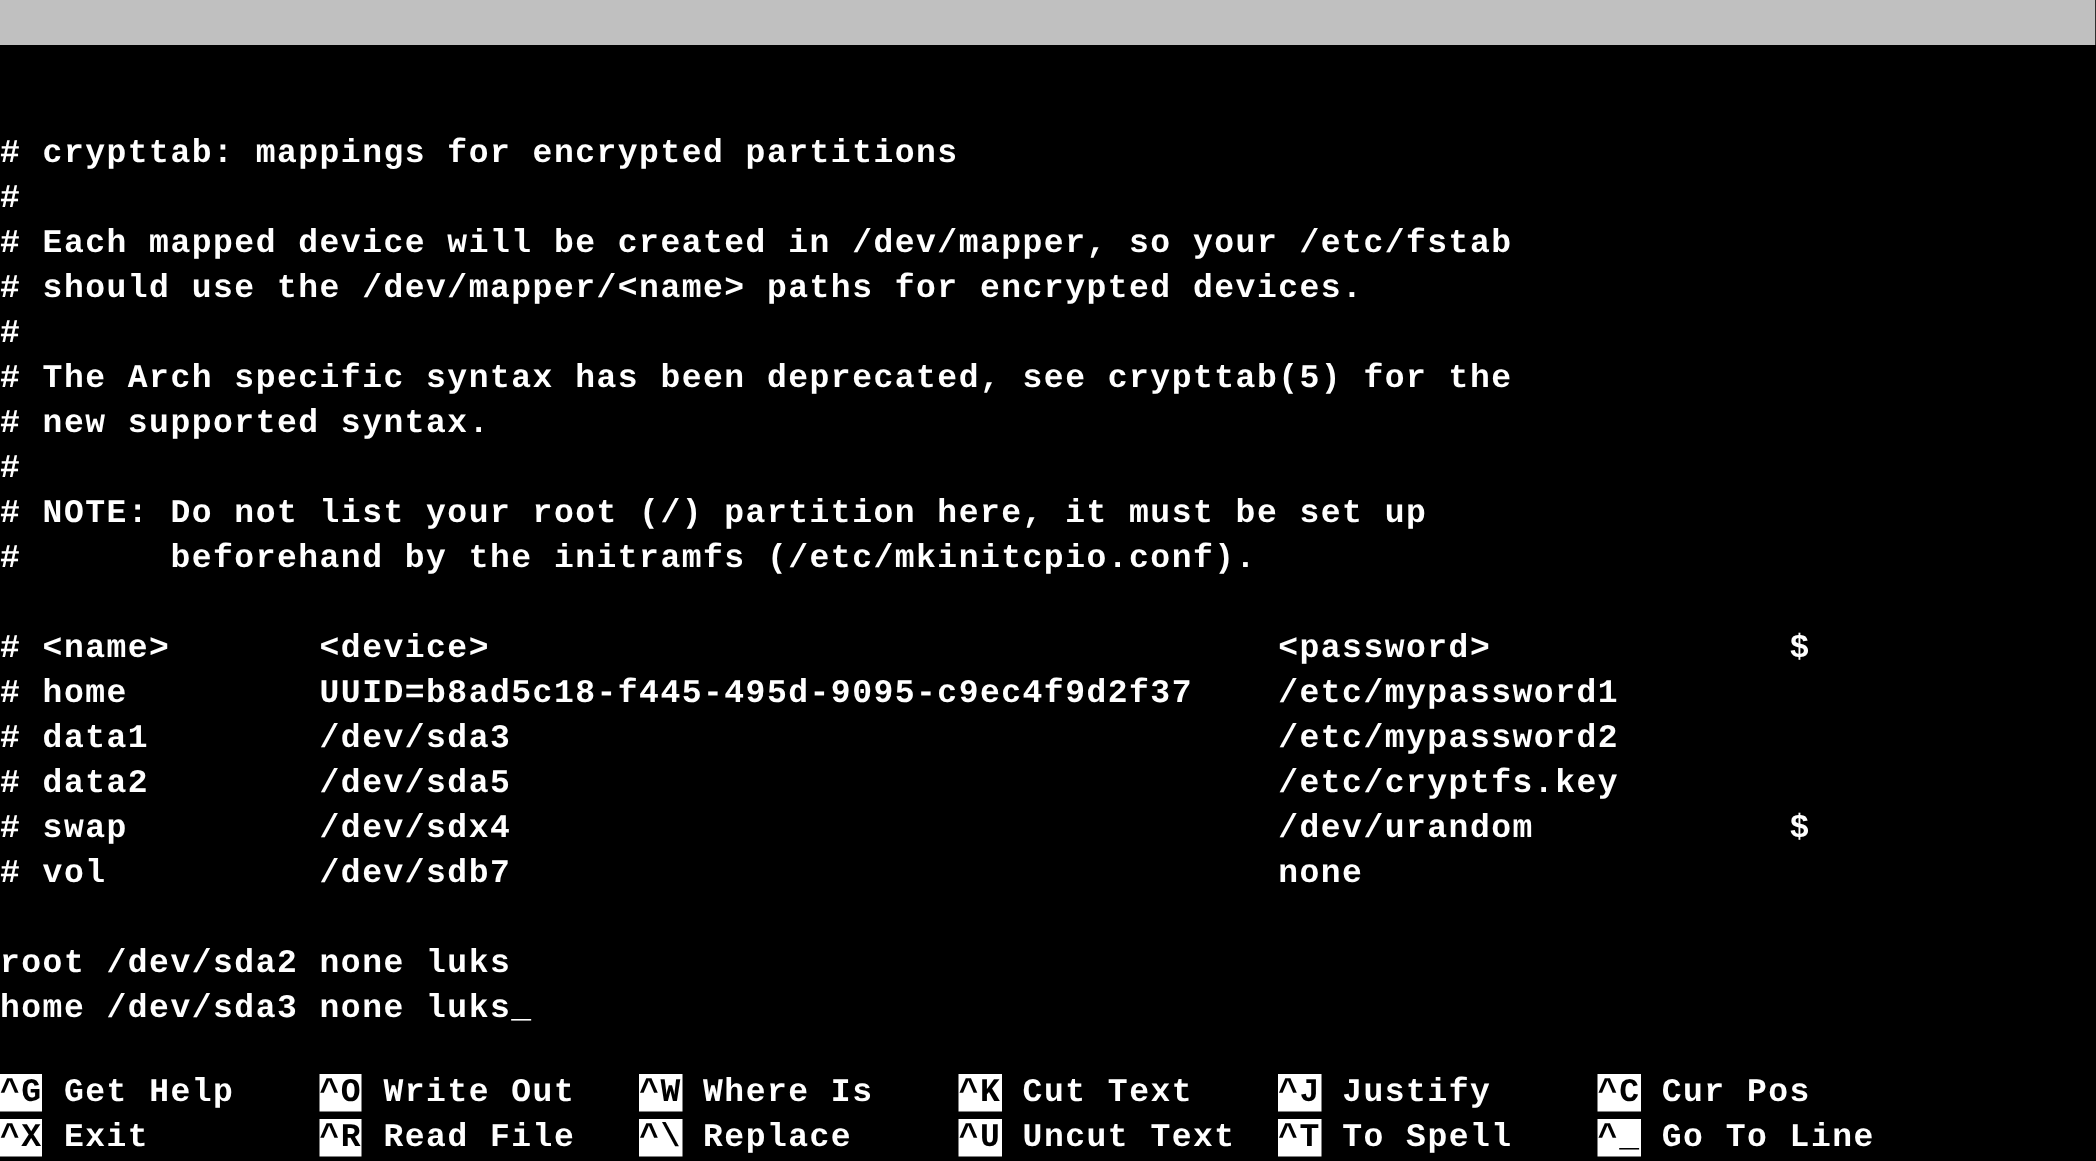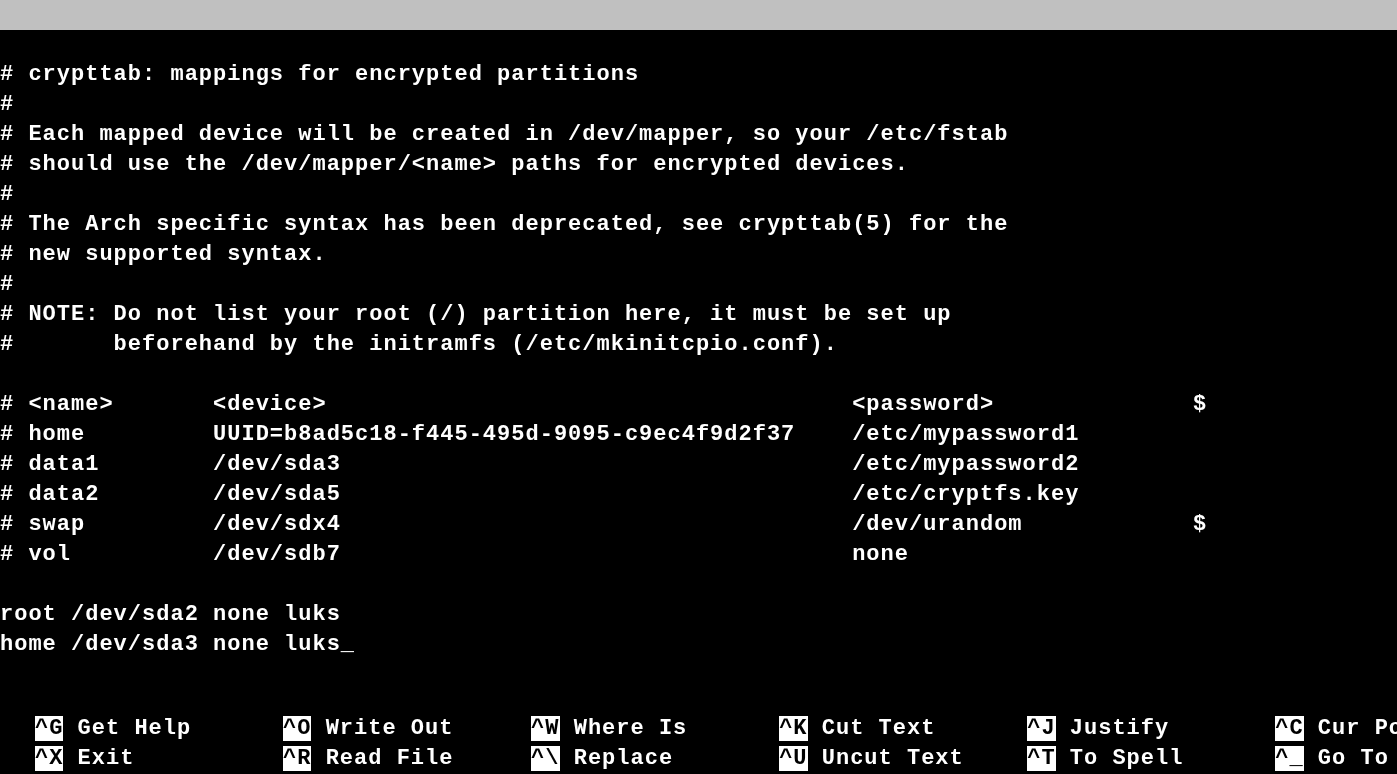"# crypttab: mappings for encrypted" .content { margin-top: none -> 28px }
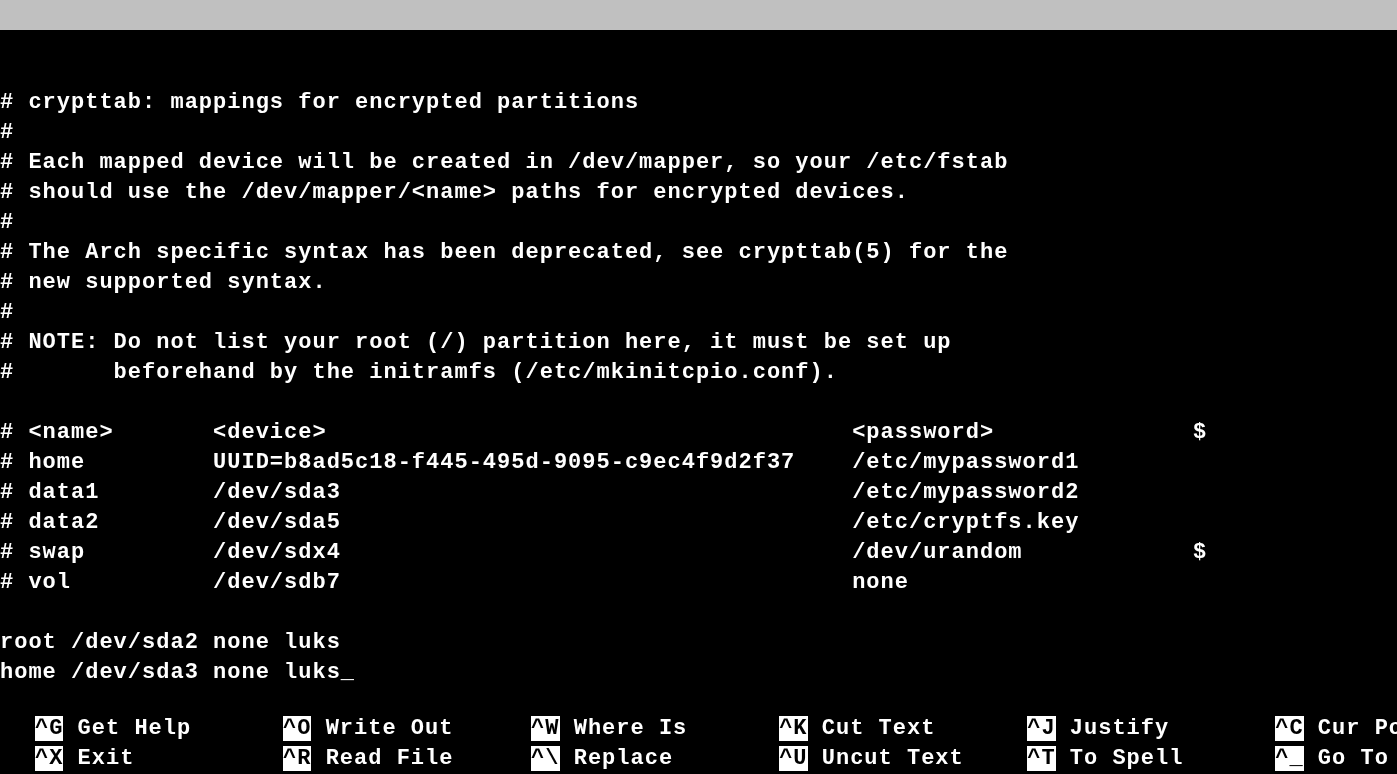"^G Get Help" .sc-cell { padding-left: 35px -> none }
